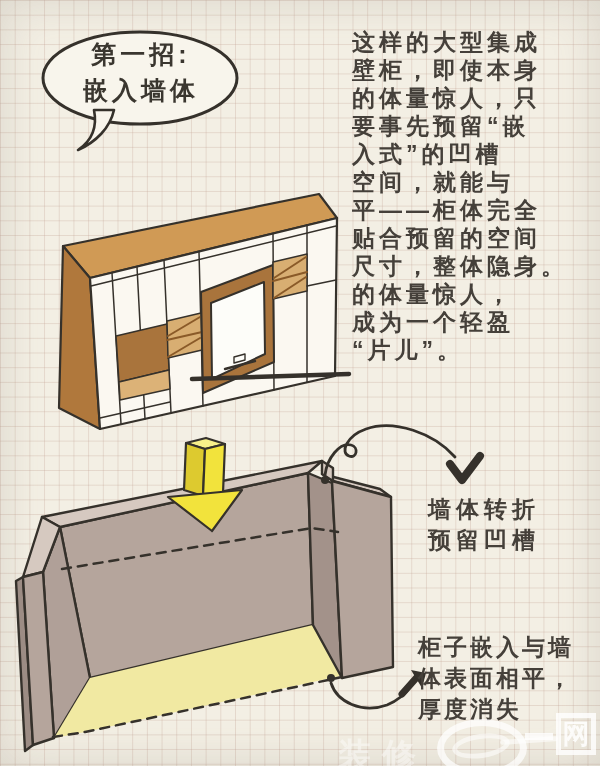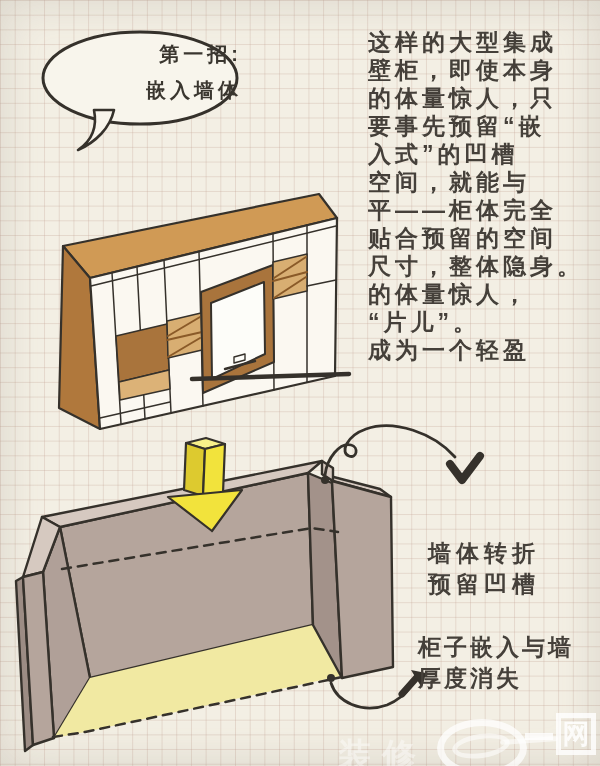"第一招:" #bubble-text { font-size: 20px -> 25px; text-align: right -> center }
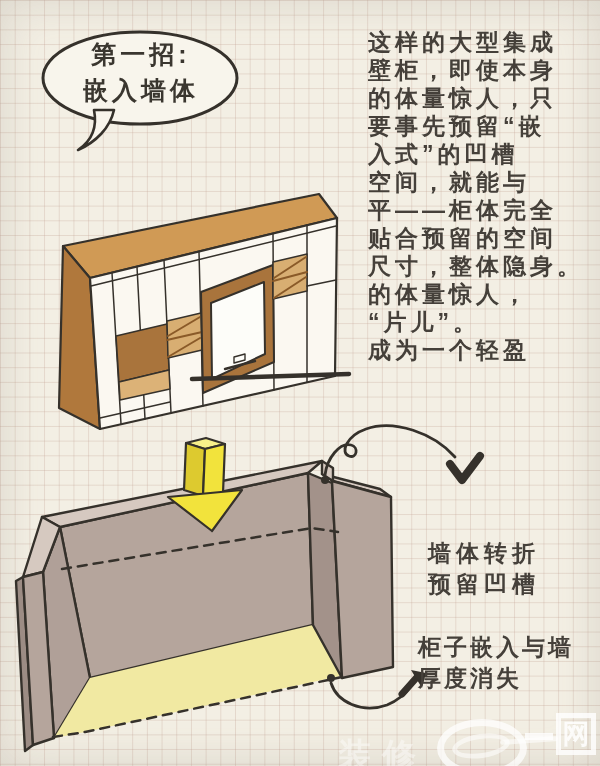"这样的大型集成" #paragraph { left: 368px -> 352px }
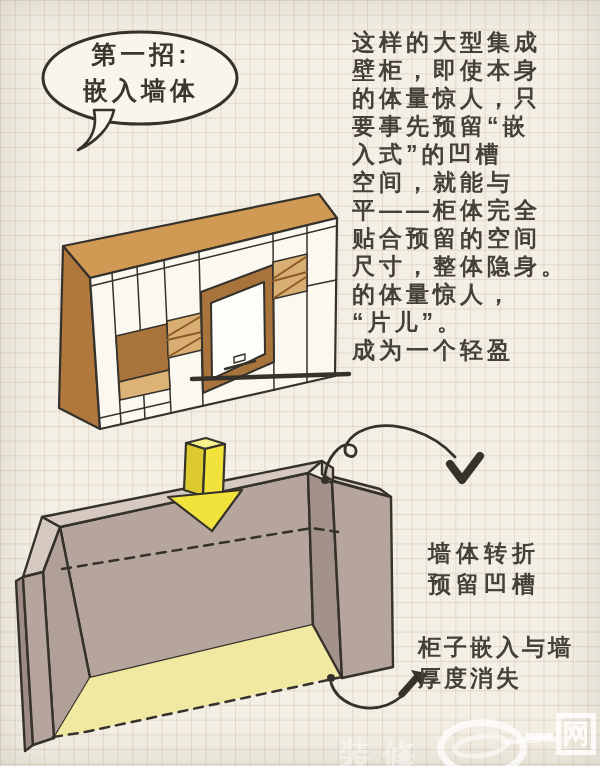"“片儿”。" div { order: before "成为一个轻盈" -> after "成为一个轻盈" }
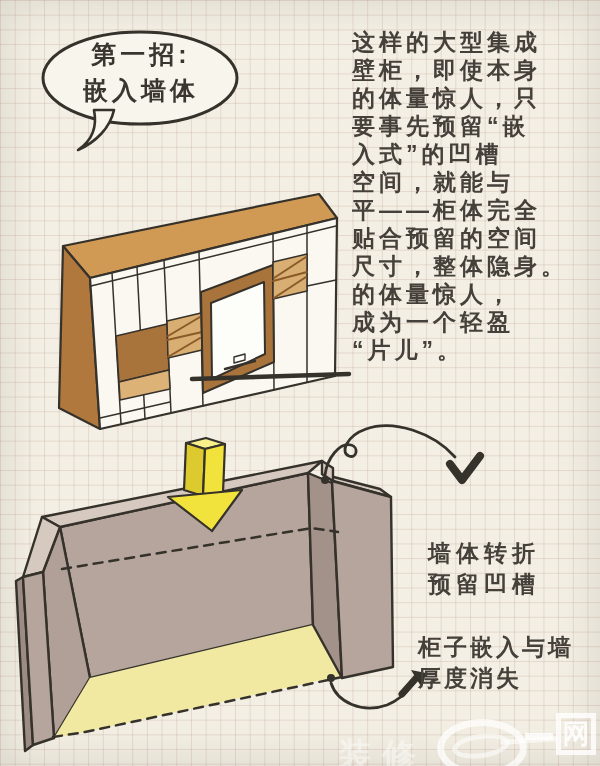"墙体转折" #note-wall { margin-top: 44px -> none }
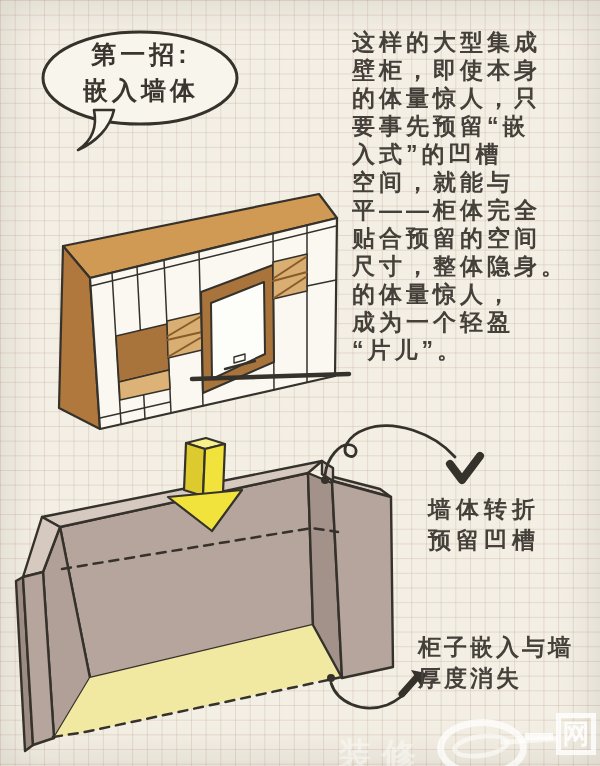"体表面相平，" div { html: none -> <div>体表面相平，</div> }
